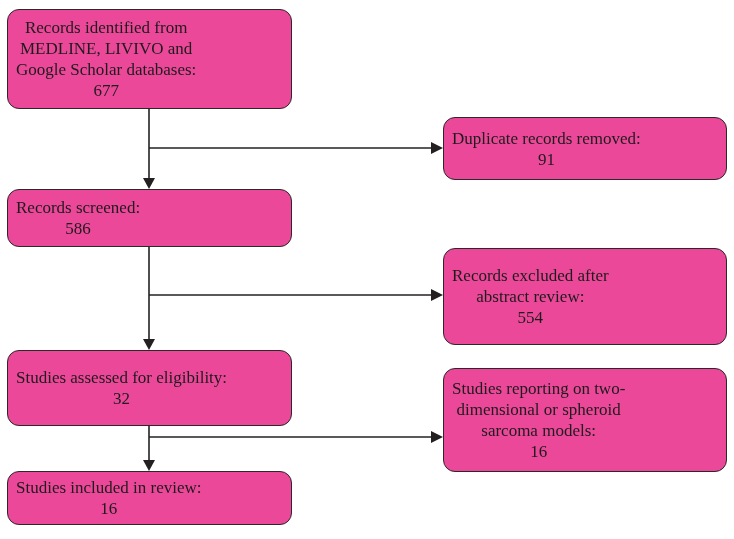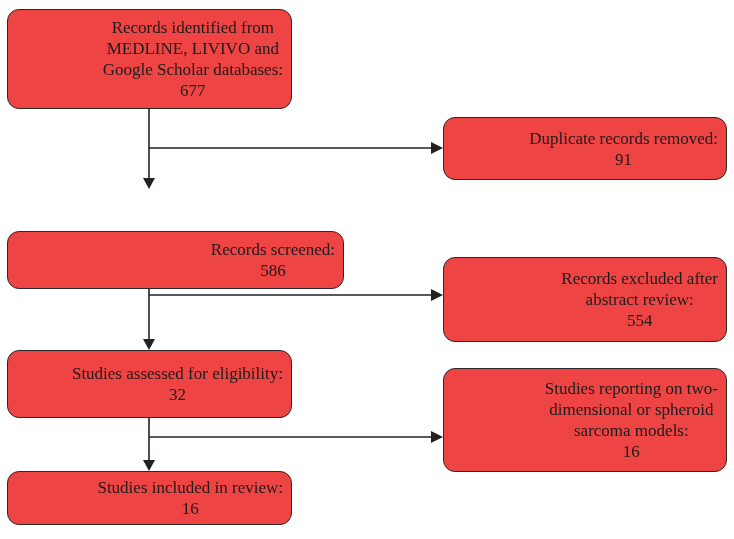"Records identified from" .box { background: #ef4444 -> #ec4899; justify-content: flex-end -> flex-start; padding-left: 29px -> none }
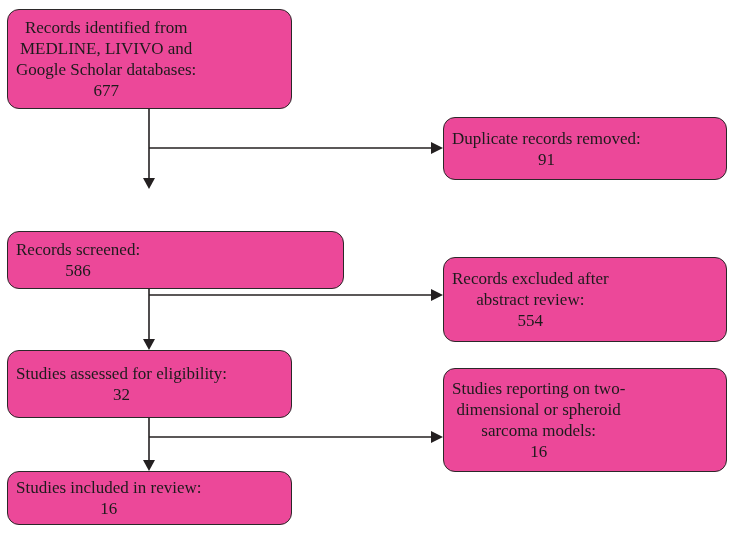"Records screened:" .box-screened { margin-top: 42px -> none; width: 337px -> 285px }
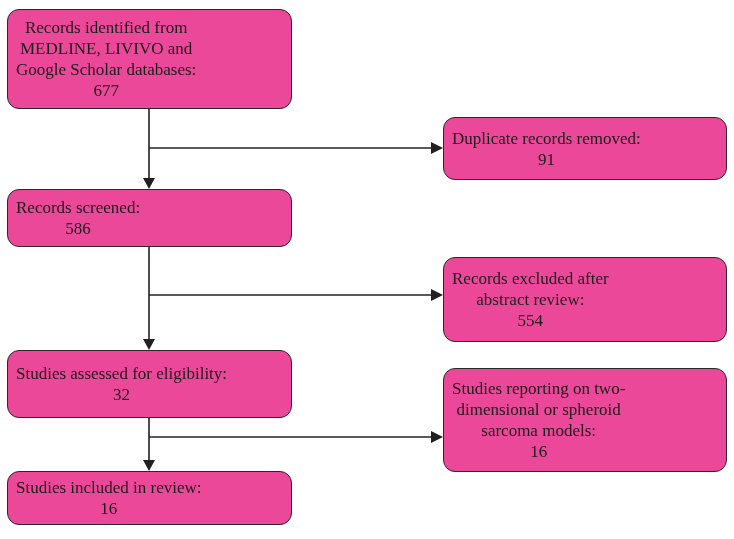"Records excluded after" .box-excluded-abstract { height: 85px -> 97px; top: 257px -> 248px }
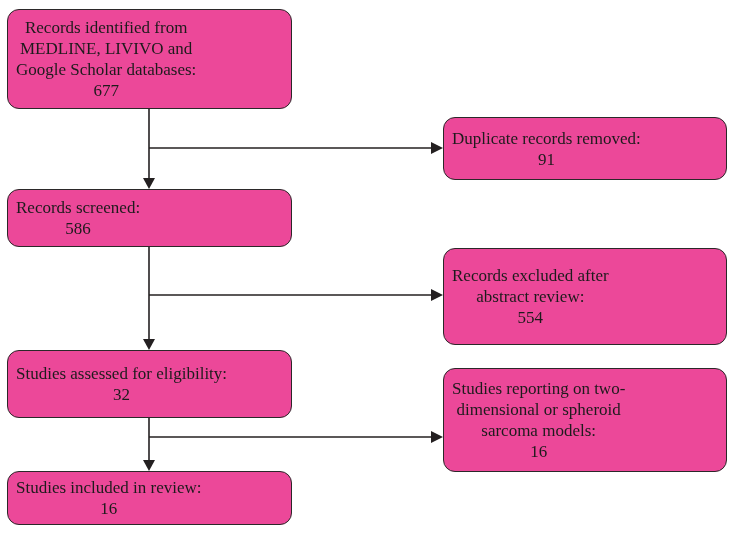"Studies assessed for eligibility:" .box-assessed { height: 68px -> 76px }
